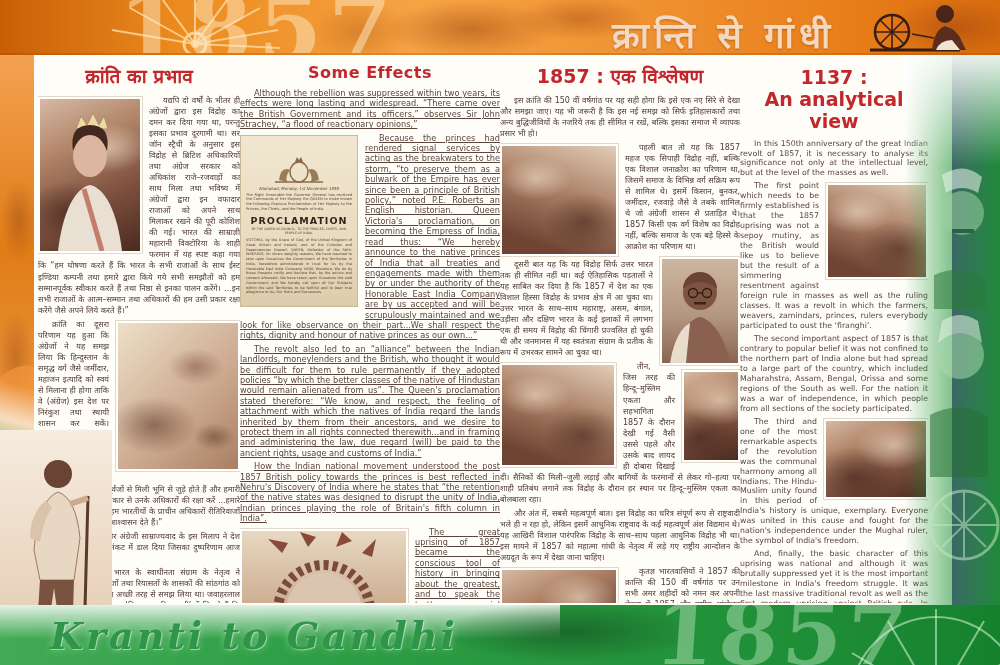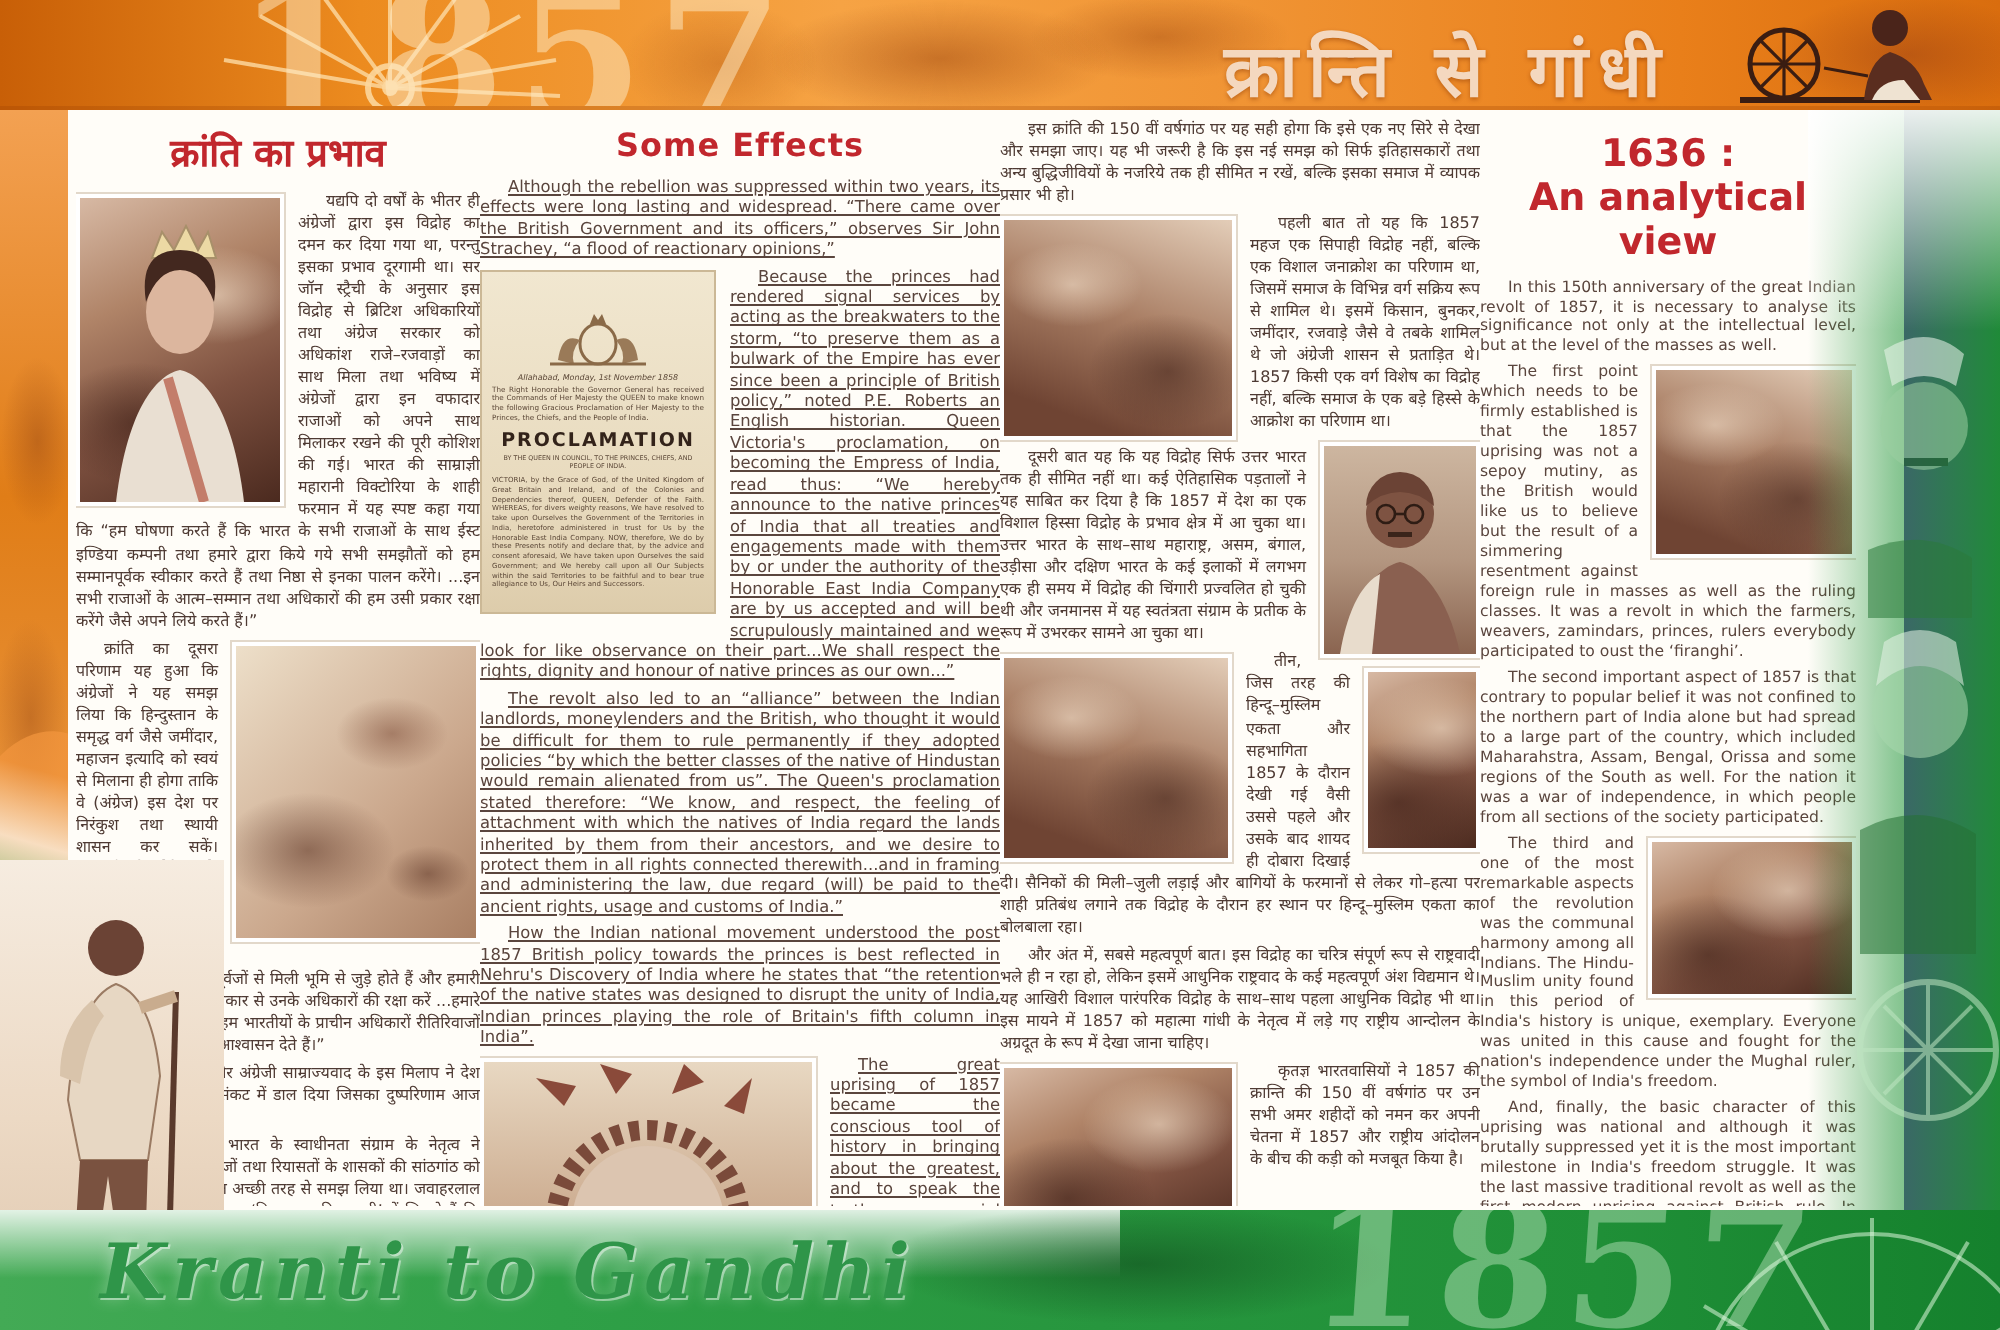"1857 : एक विश्लेषण" h2 { html: none -> <h2>1857 : एक विश्लेषण</h2> }
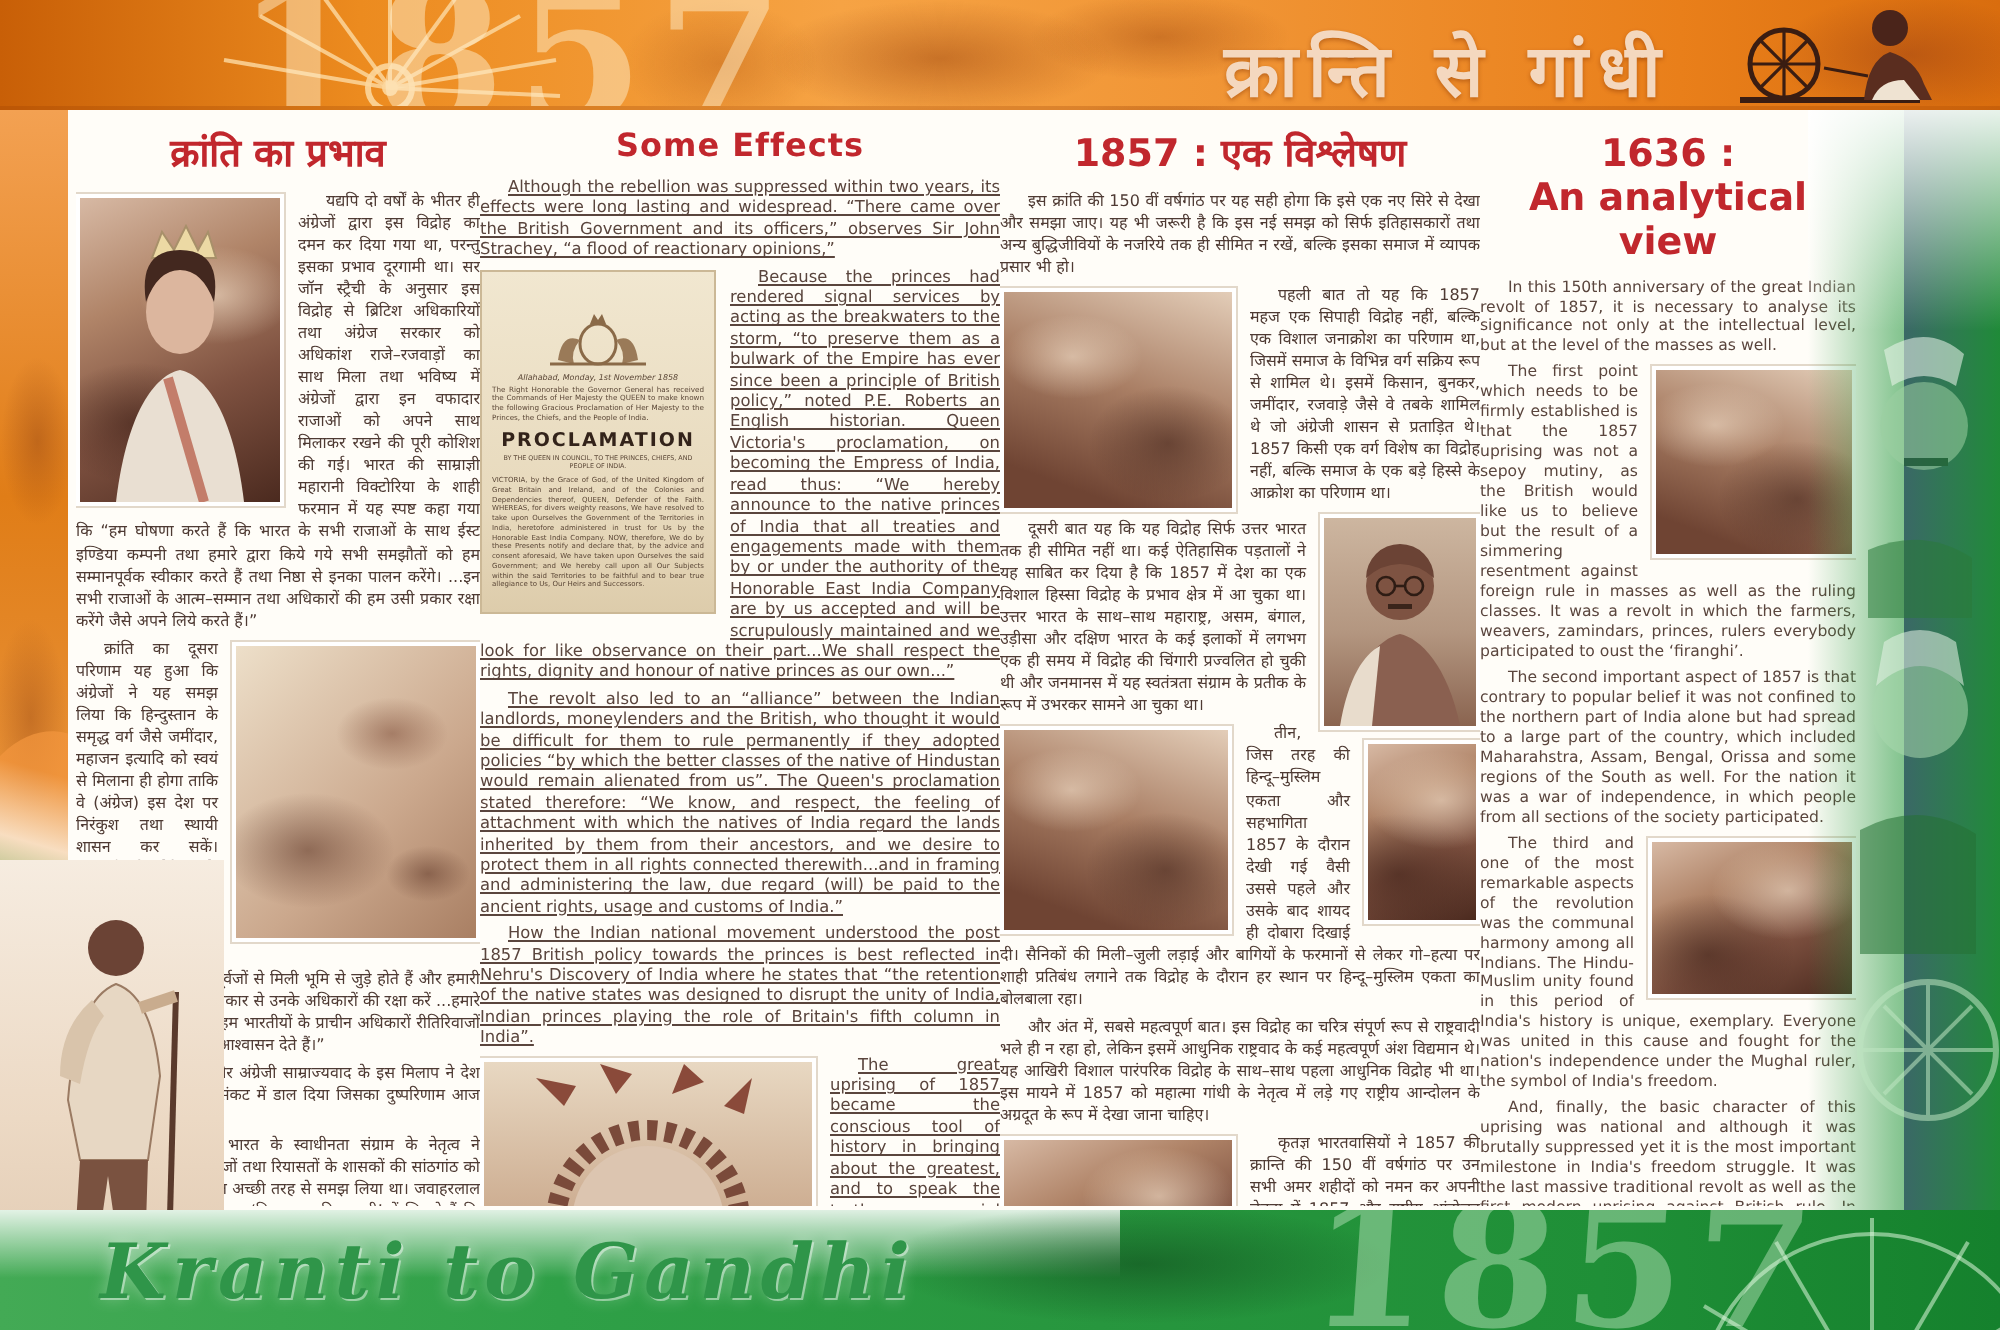"1636 :" span { text: 1636 -> 1137 }
